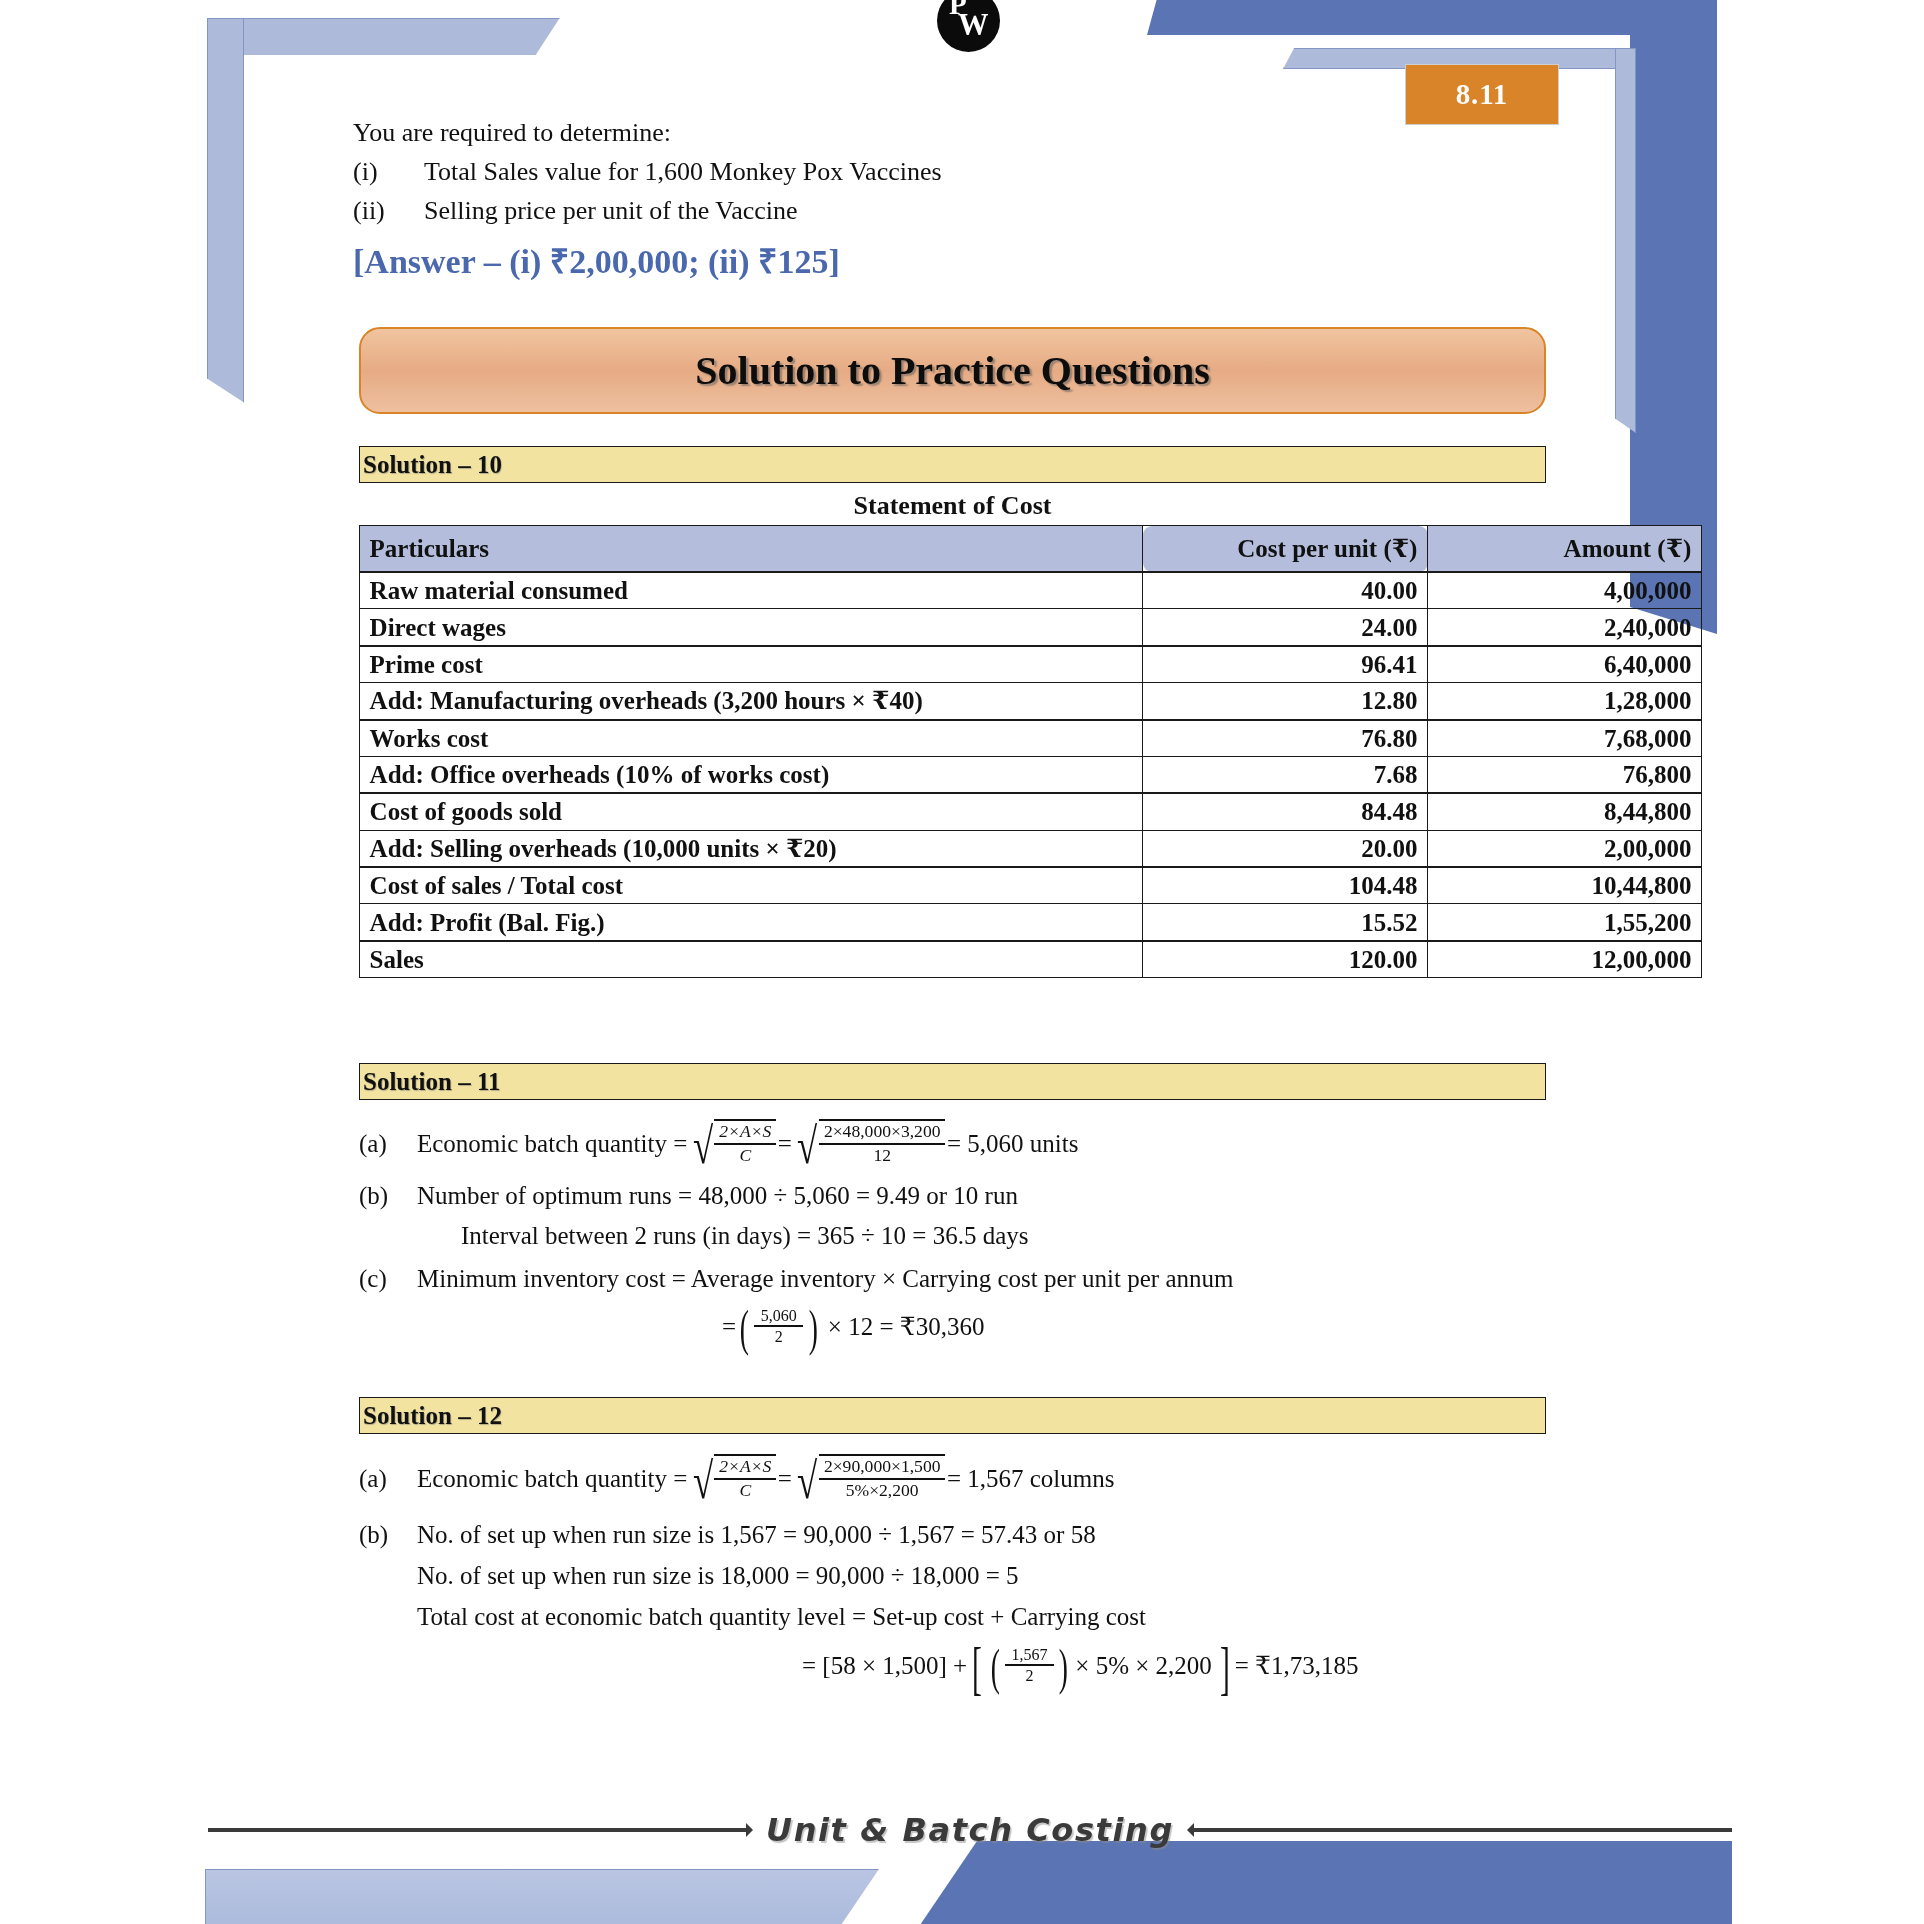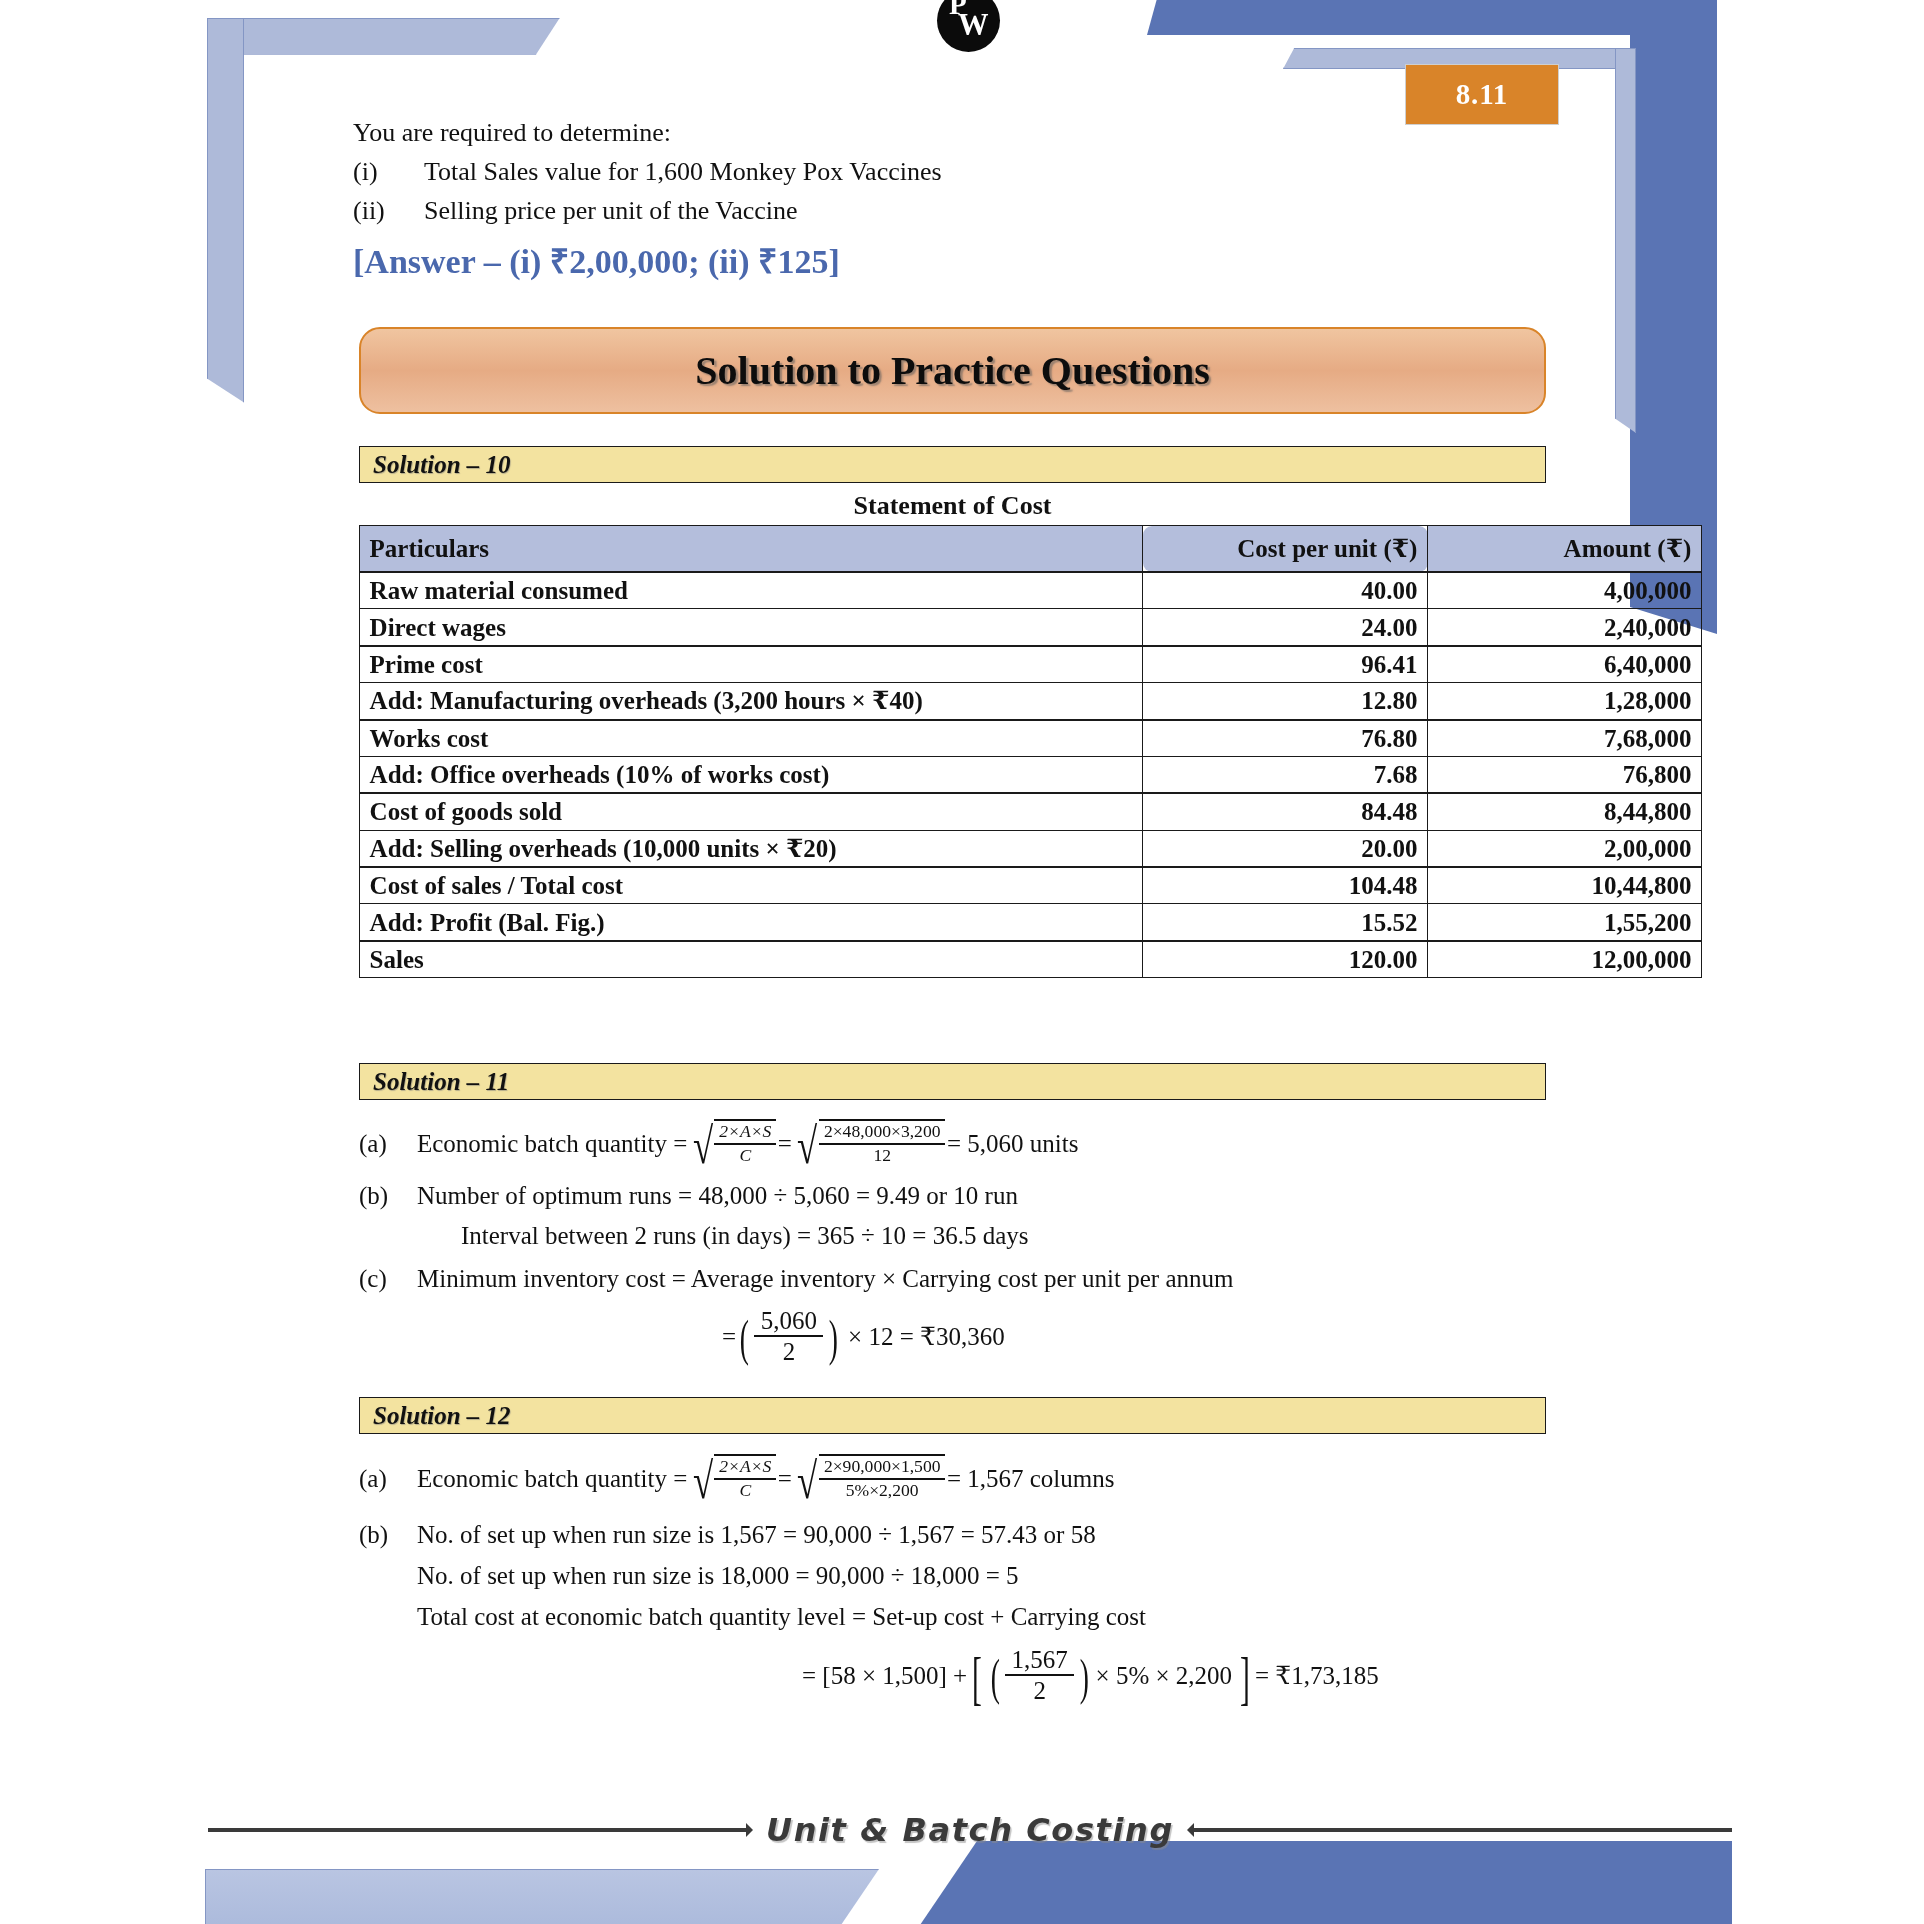"Solution – 10" .sol-bar span { font-style: italic -> none; padding-left: 13px -> 3px }
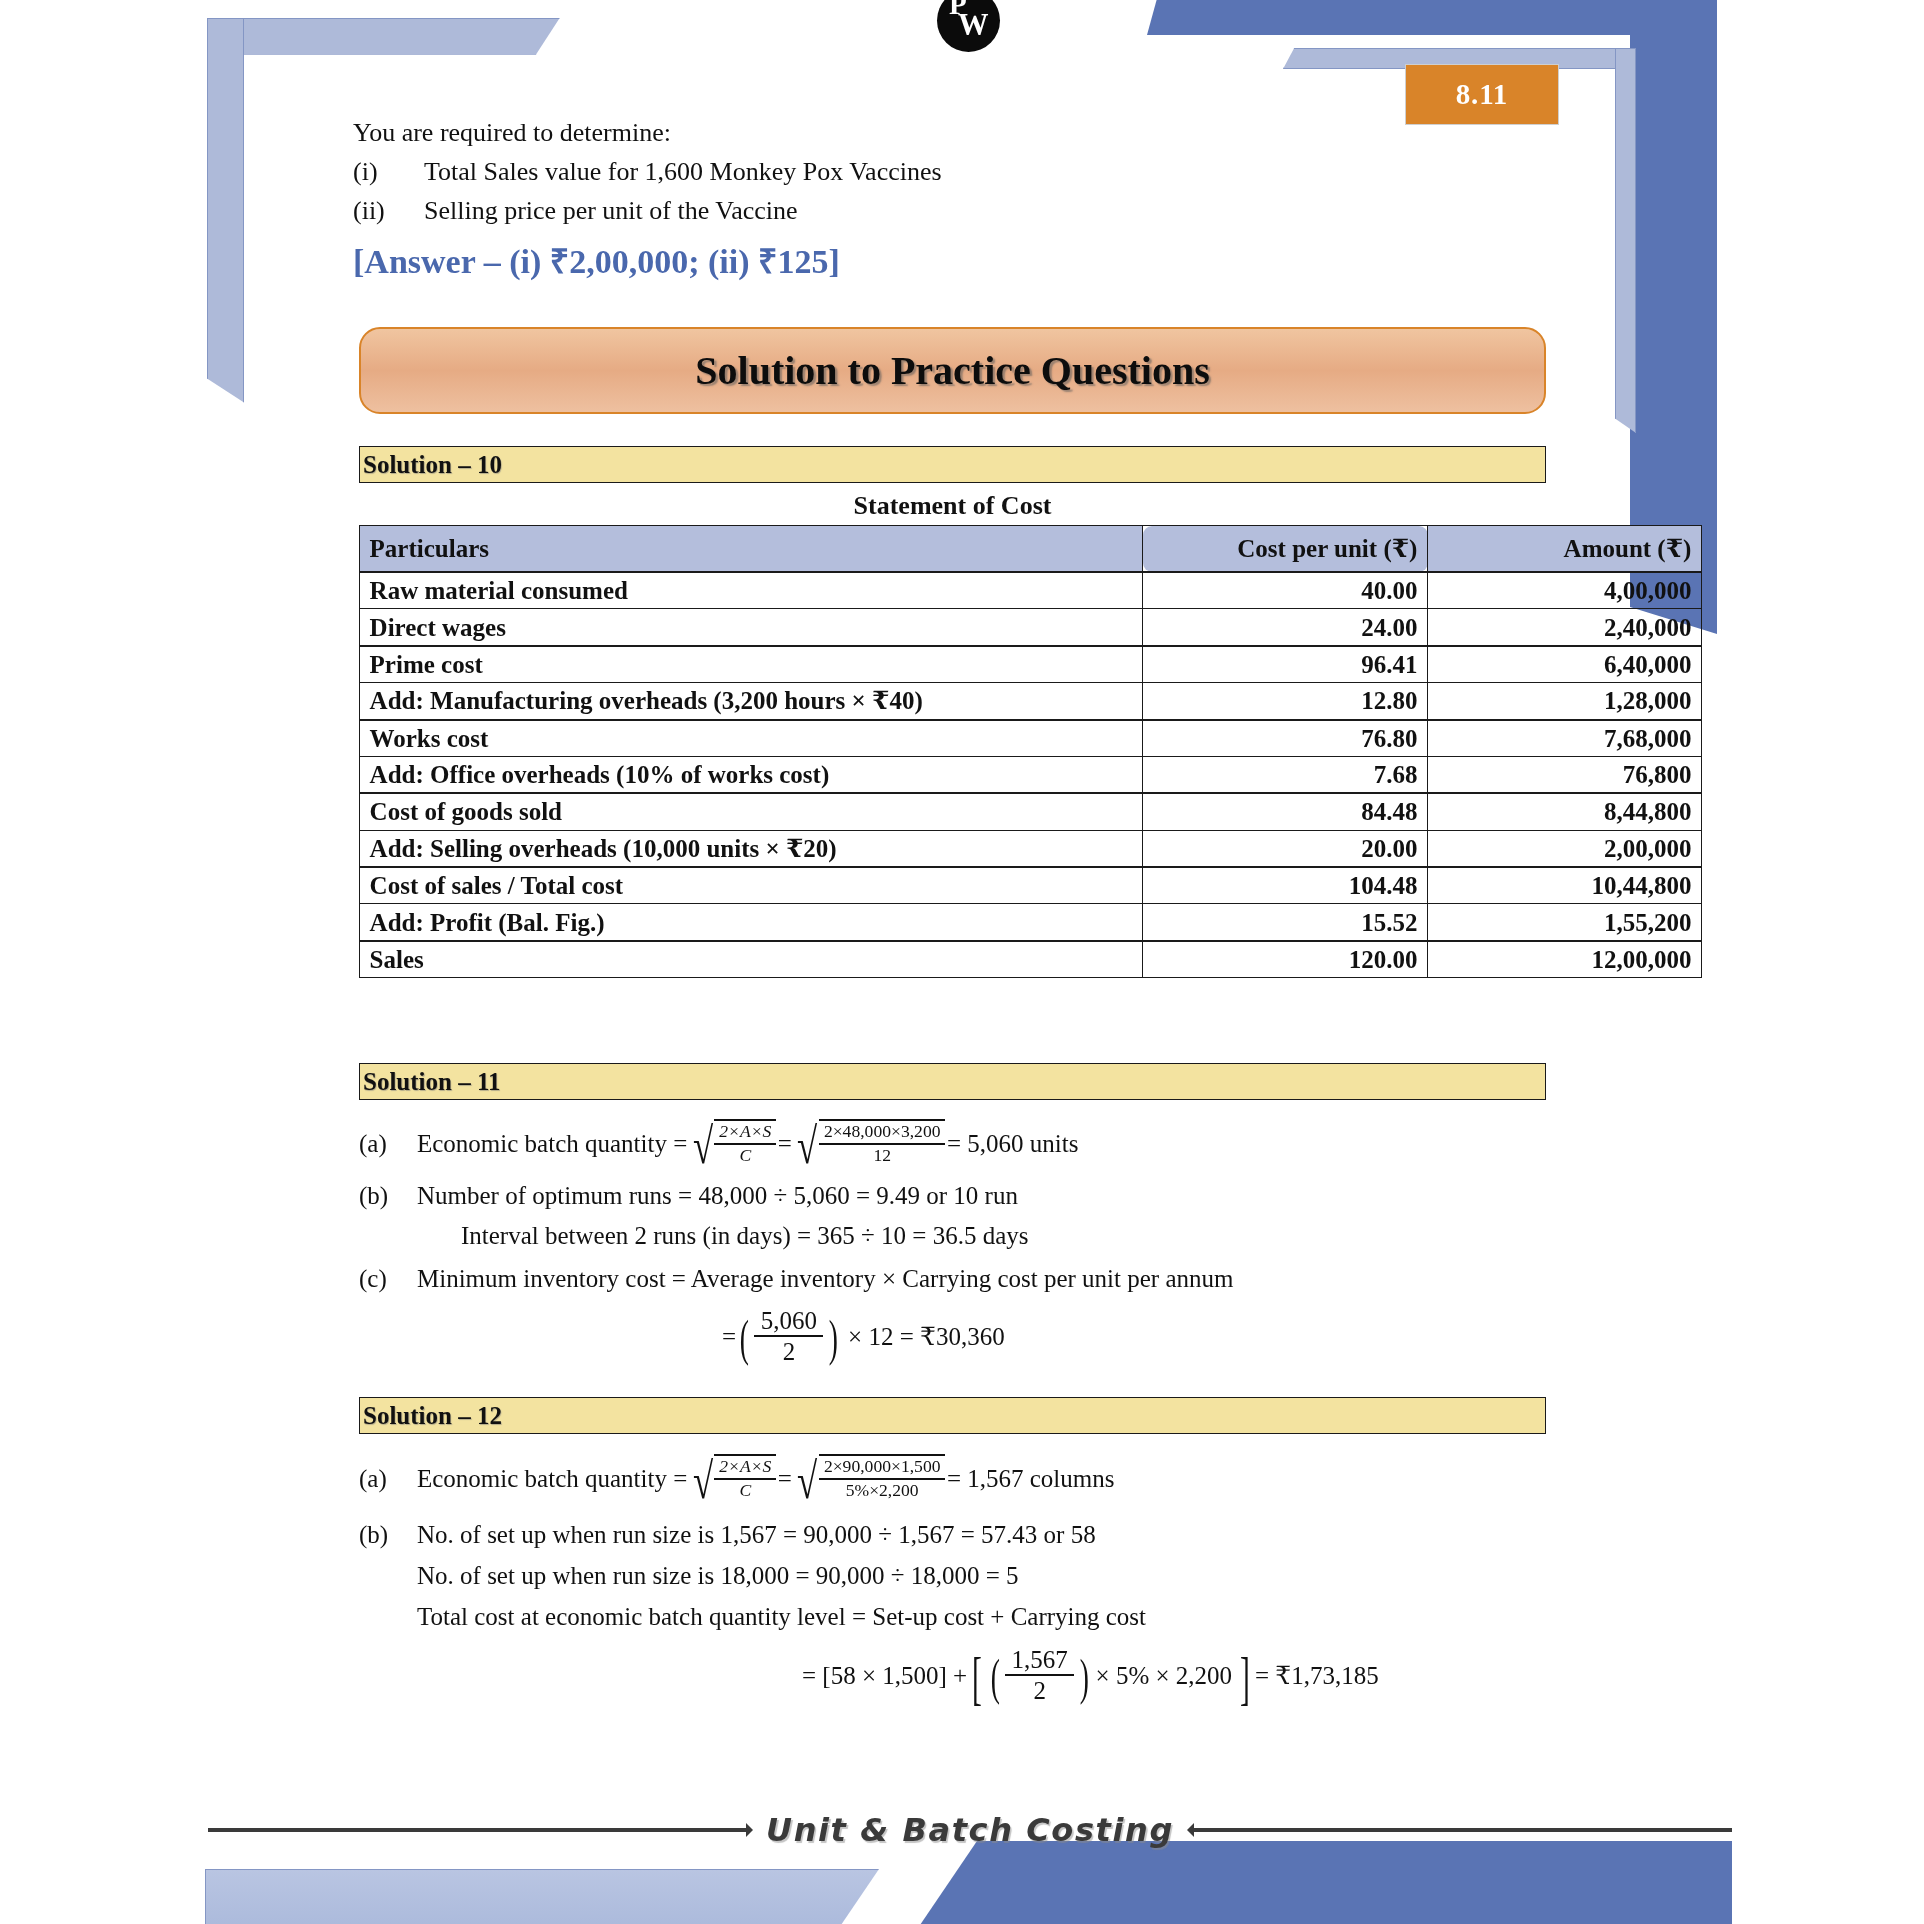"5,060" .pfrac { font-size: 25px -> 16px }
